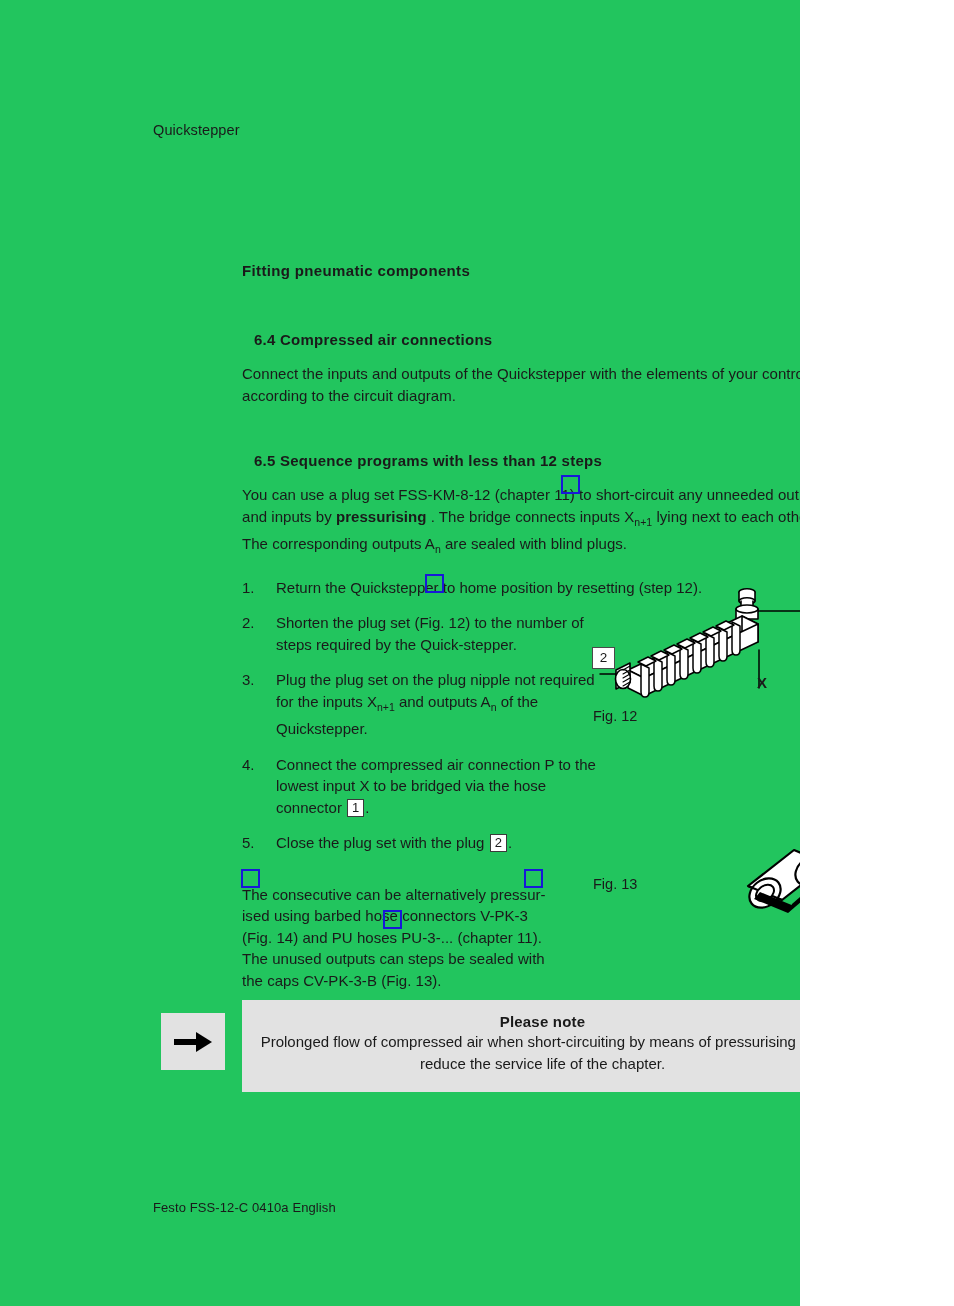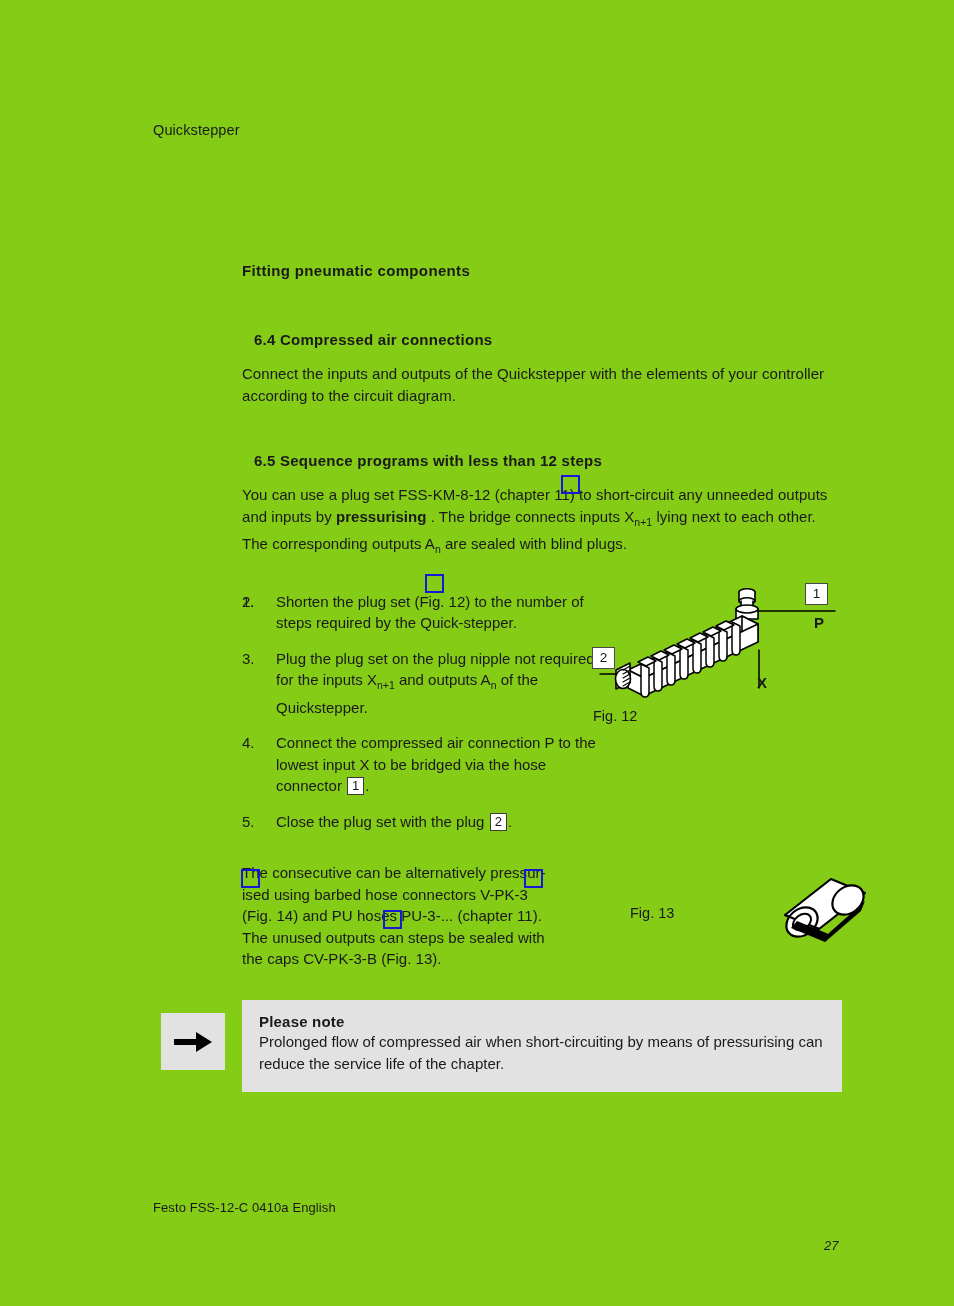"Quickstepper" .page { background: #84cc16 -> #22c55e; width: 954px -> 800px }
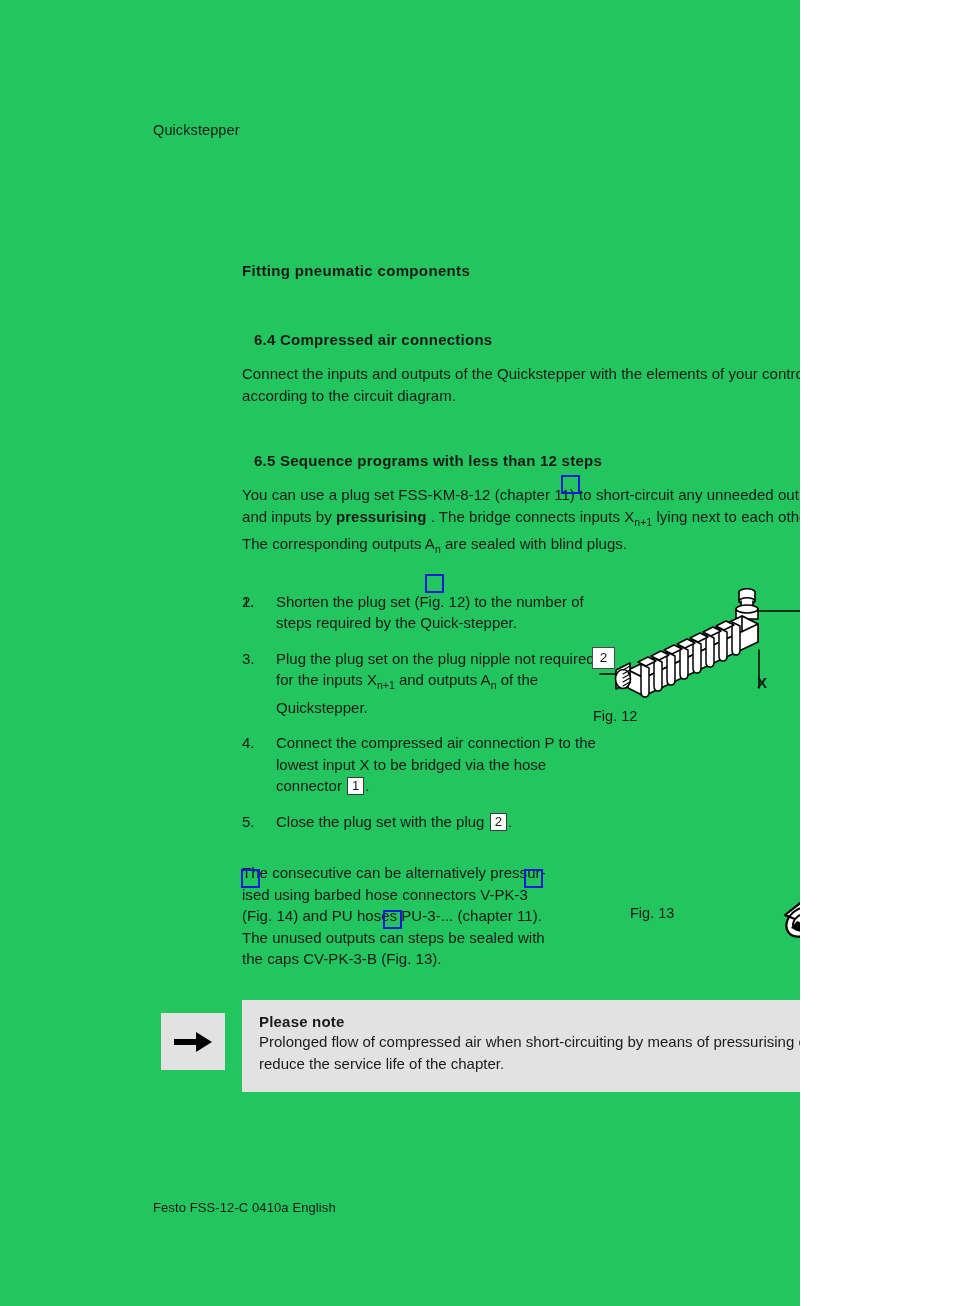"Return the Quickstepper to home" span { html: none -> <span>Return the Quickstepper to home position by resetting (step 12).</span> }
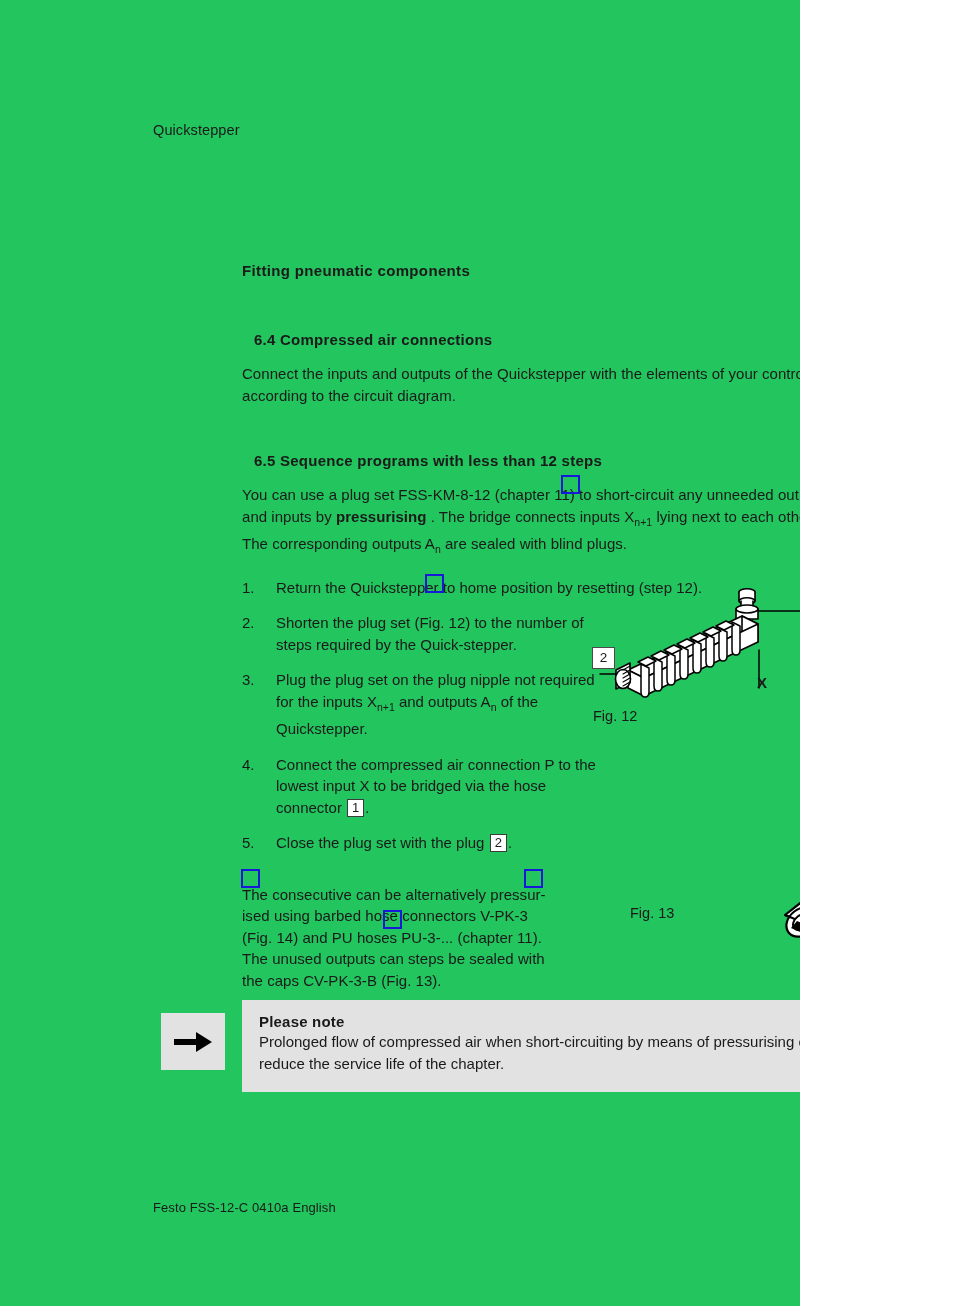"Fig. 13" div.fig-block { margin-left: 37px -> none; top: 869px -> 840px }
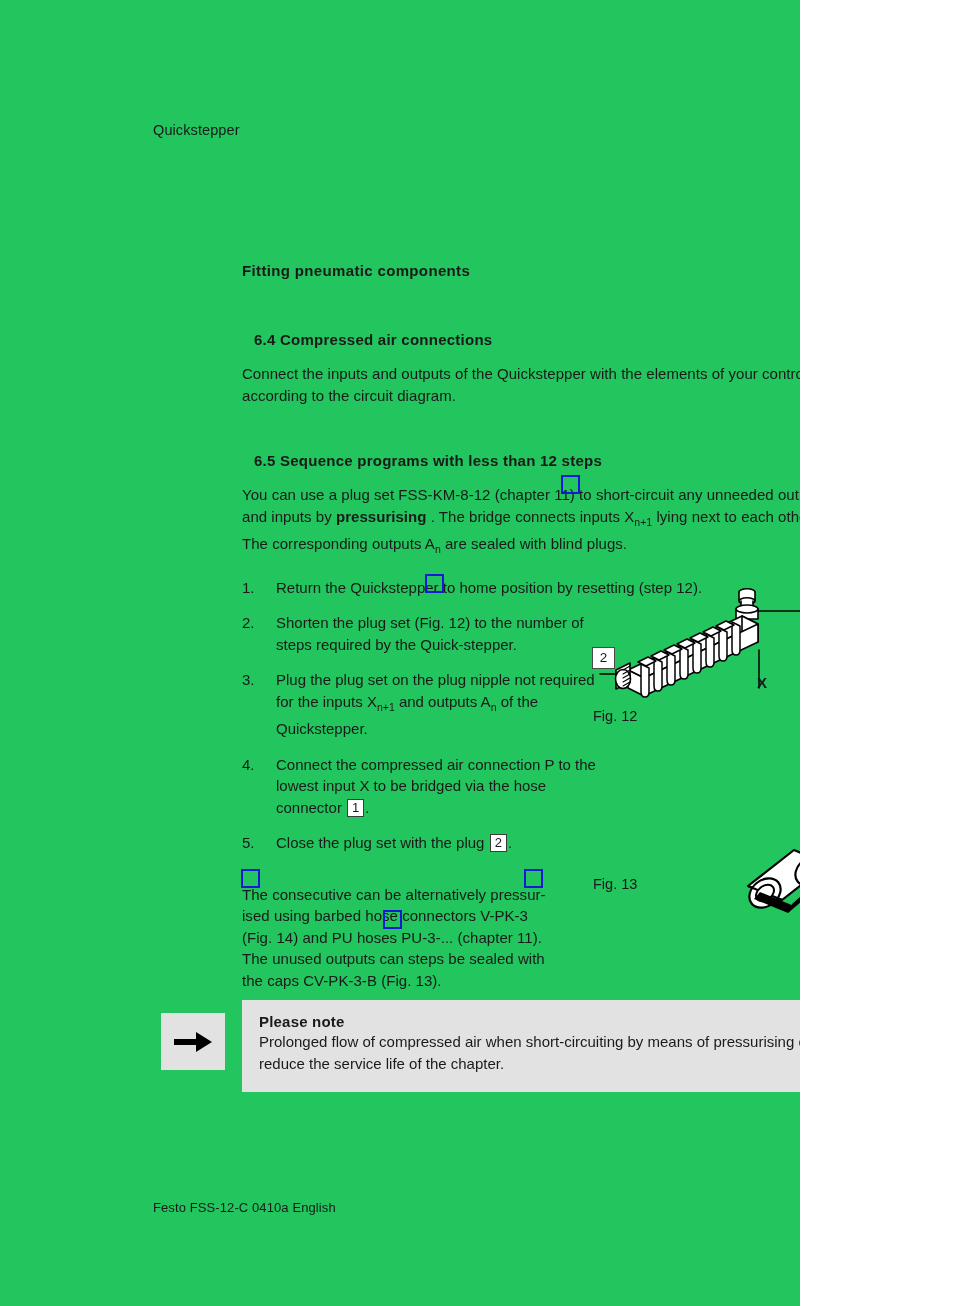"Please note" .note-body { text-align: none -> center }
